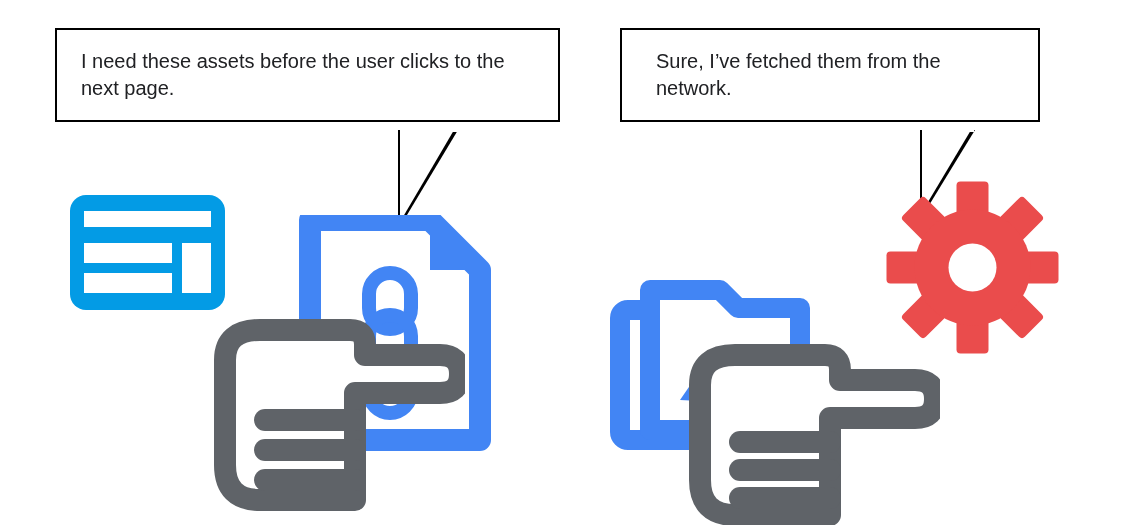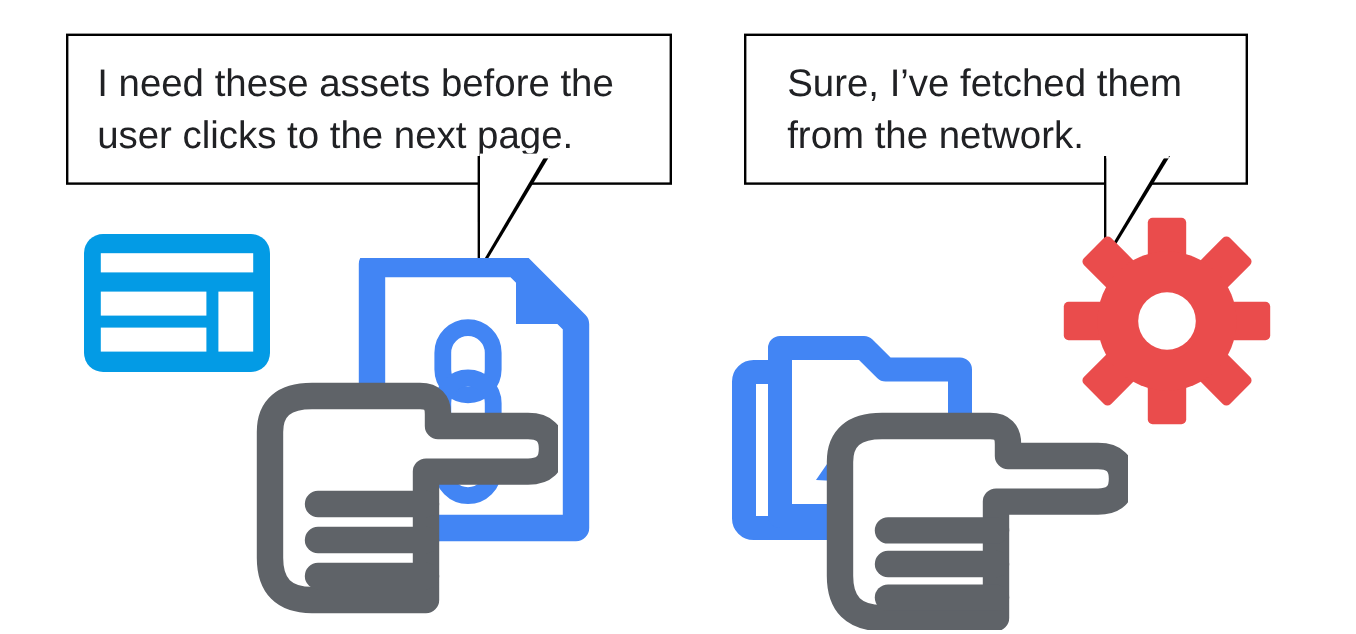"I need these assets before" .bubble { font-size: 32px -> 20px }
